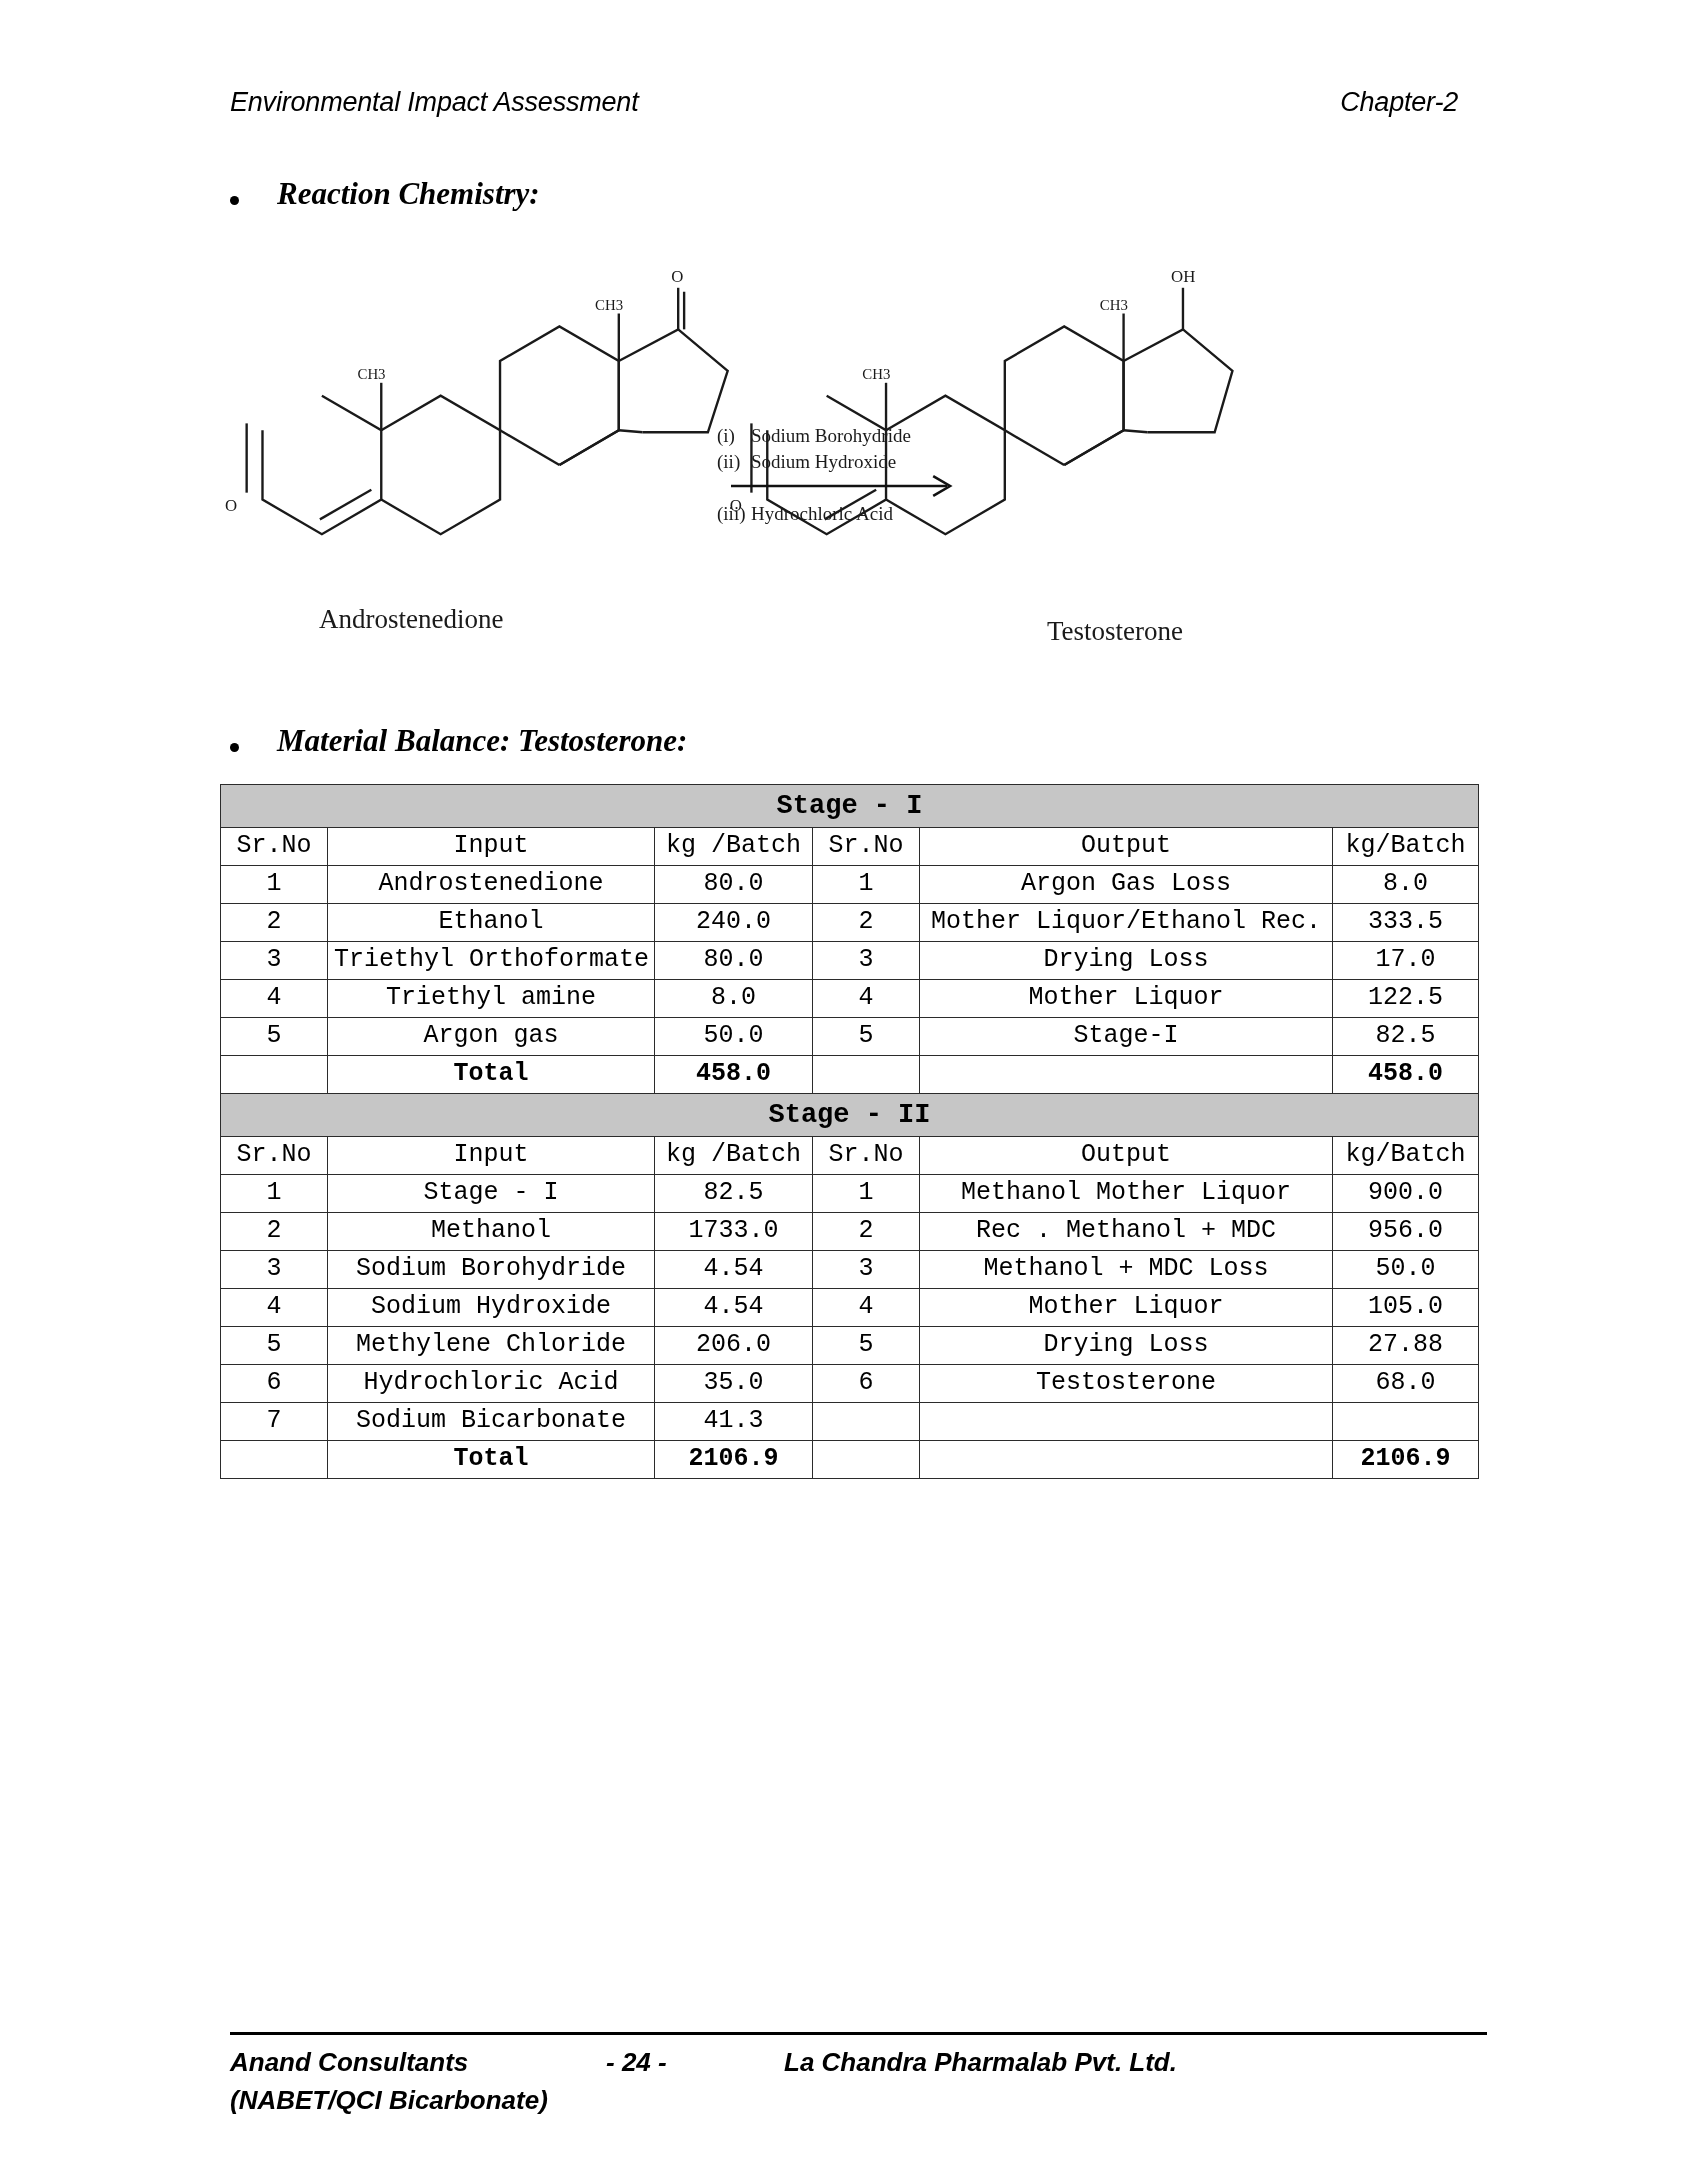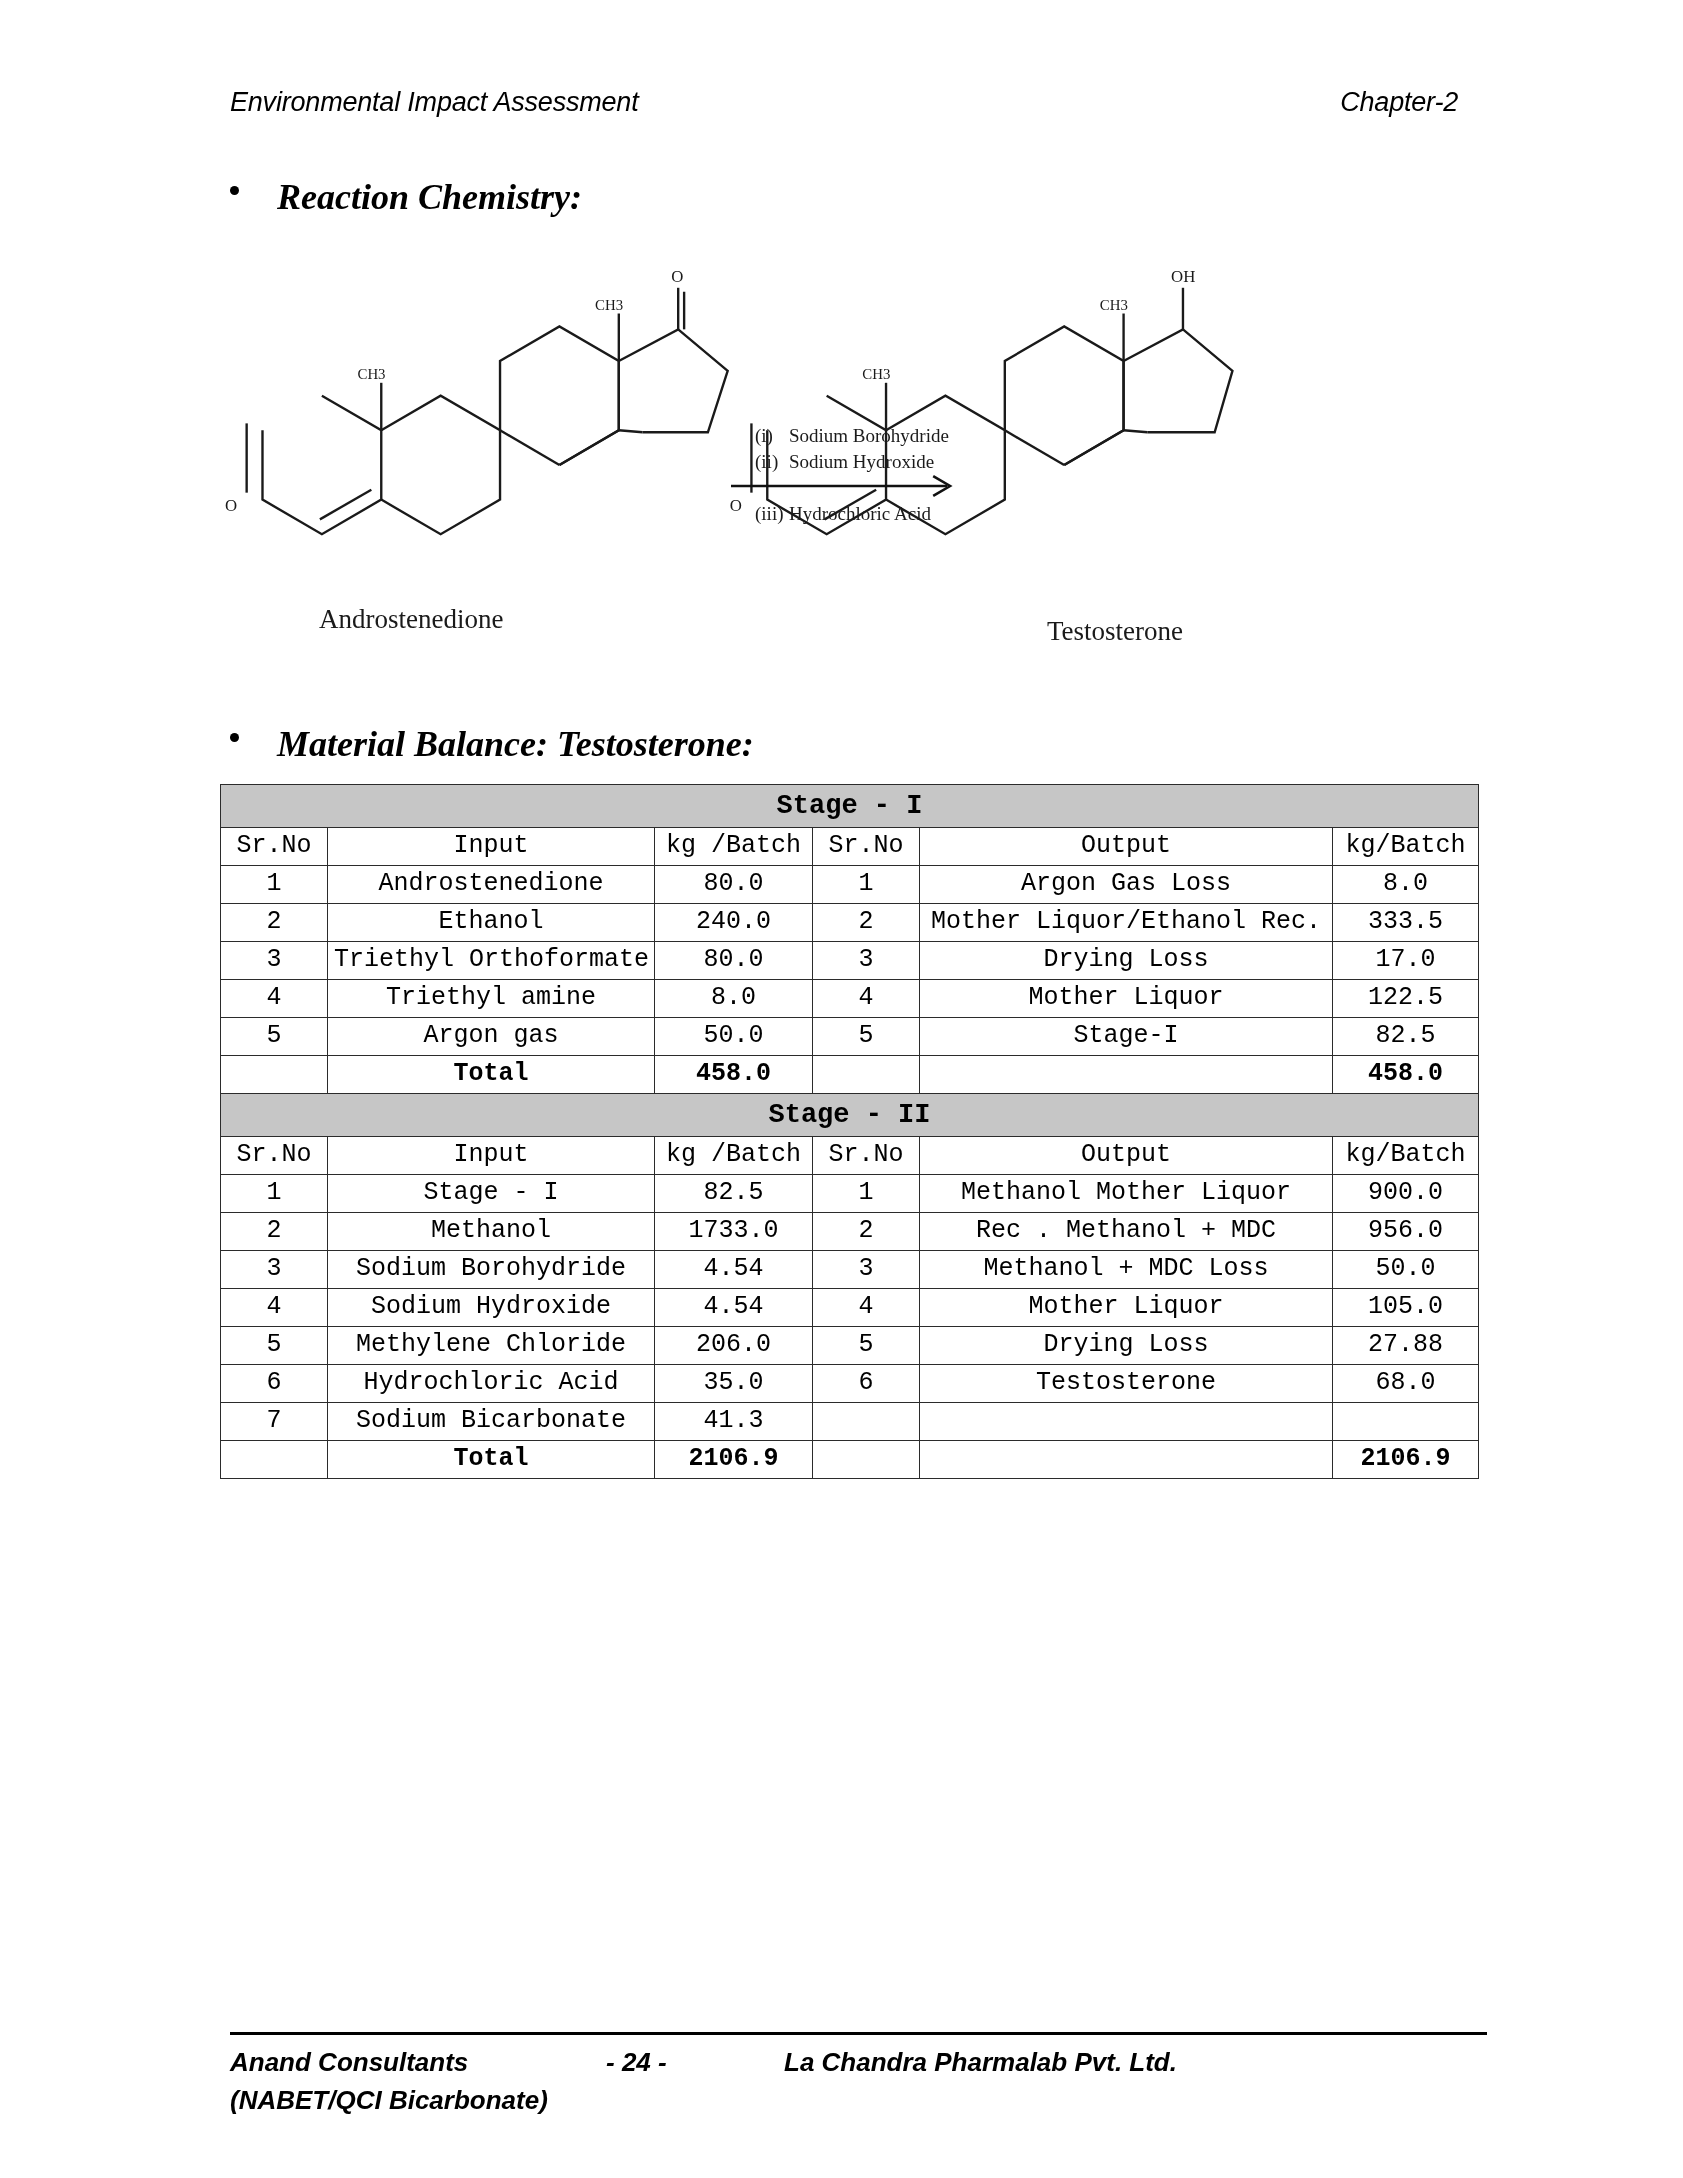"Reaction Chemistry:" .bullet-heading { align-items: center -> flex-end; font-size: 36px -> 31px }
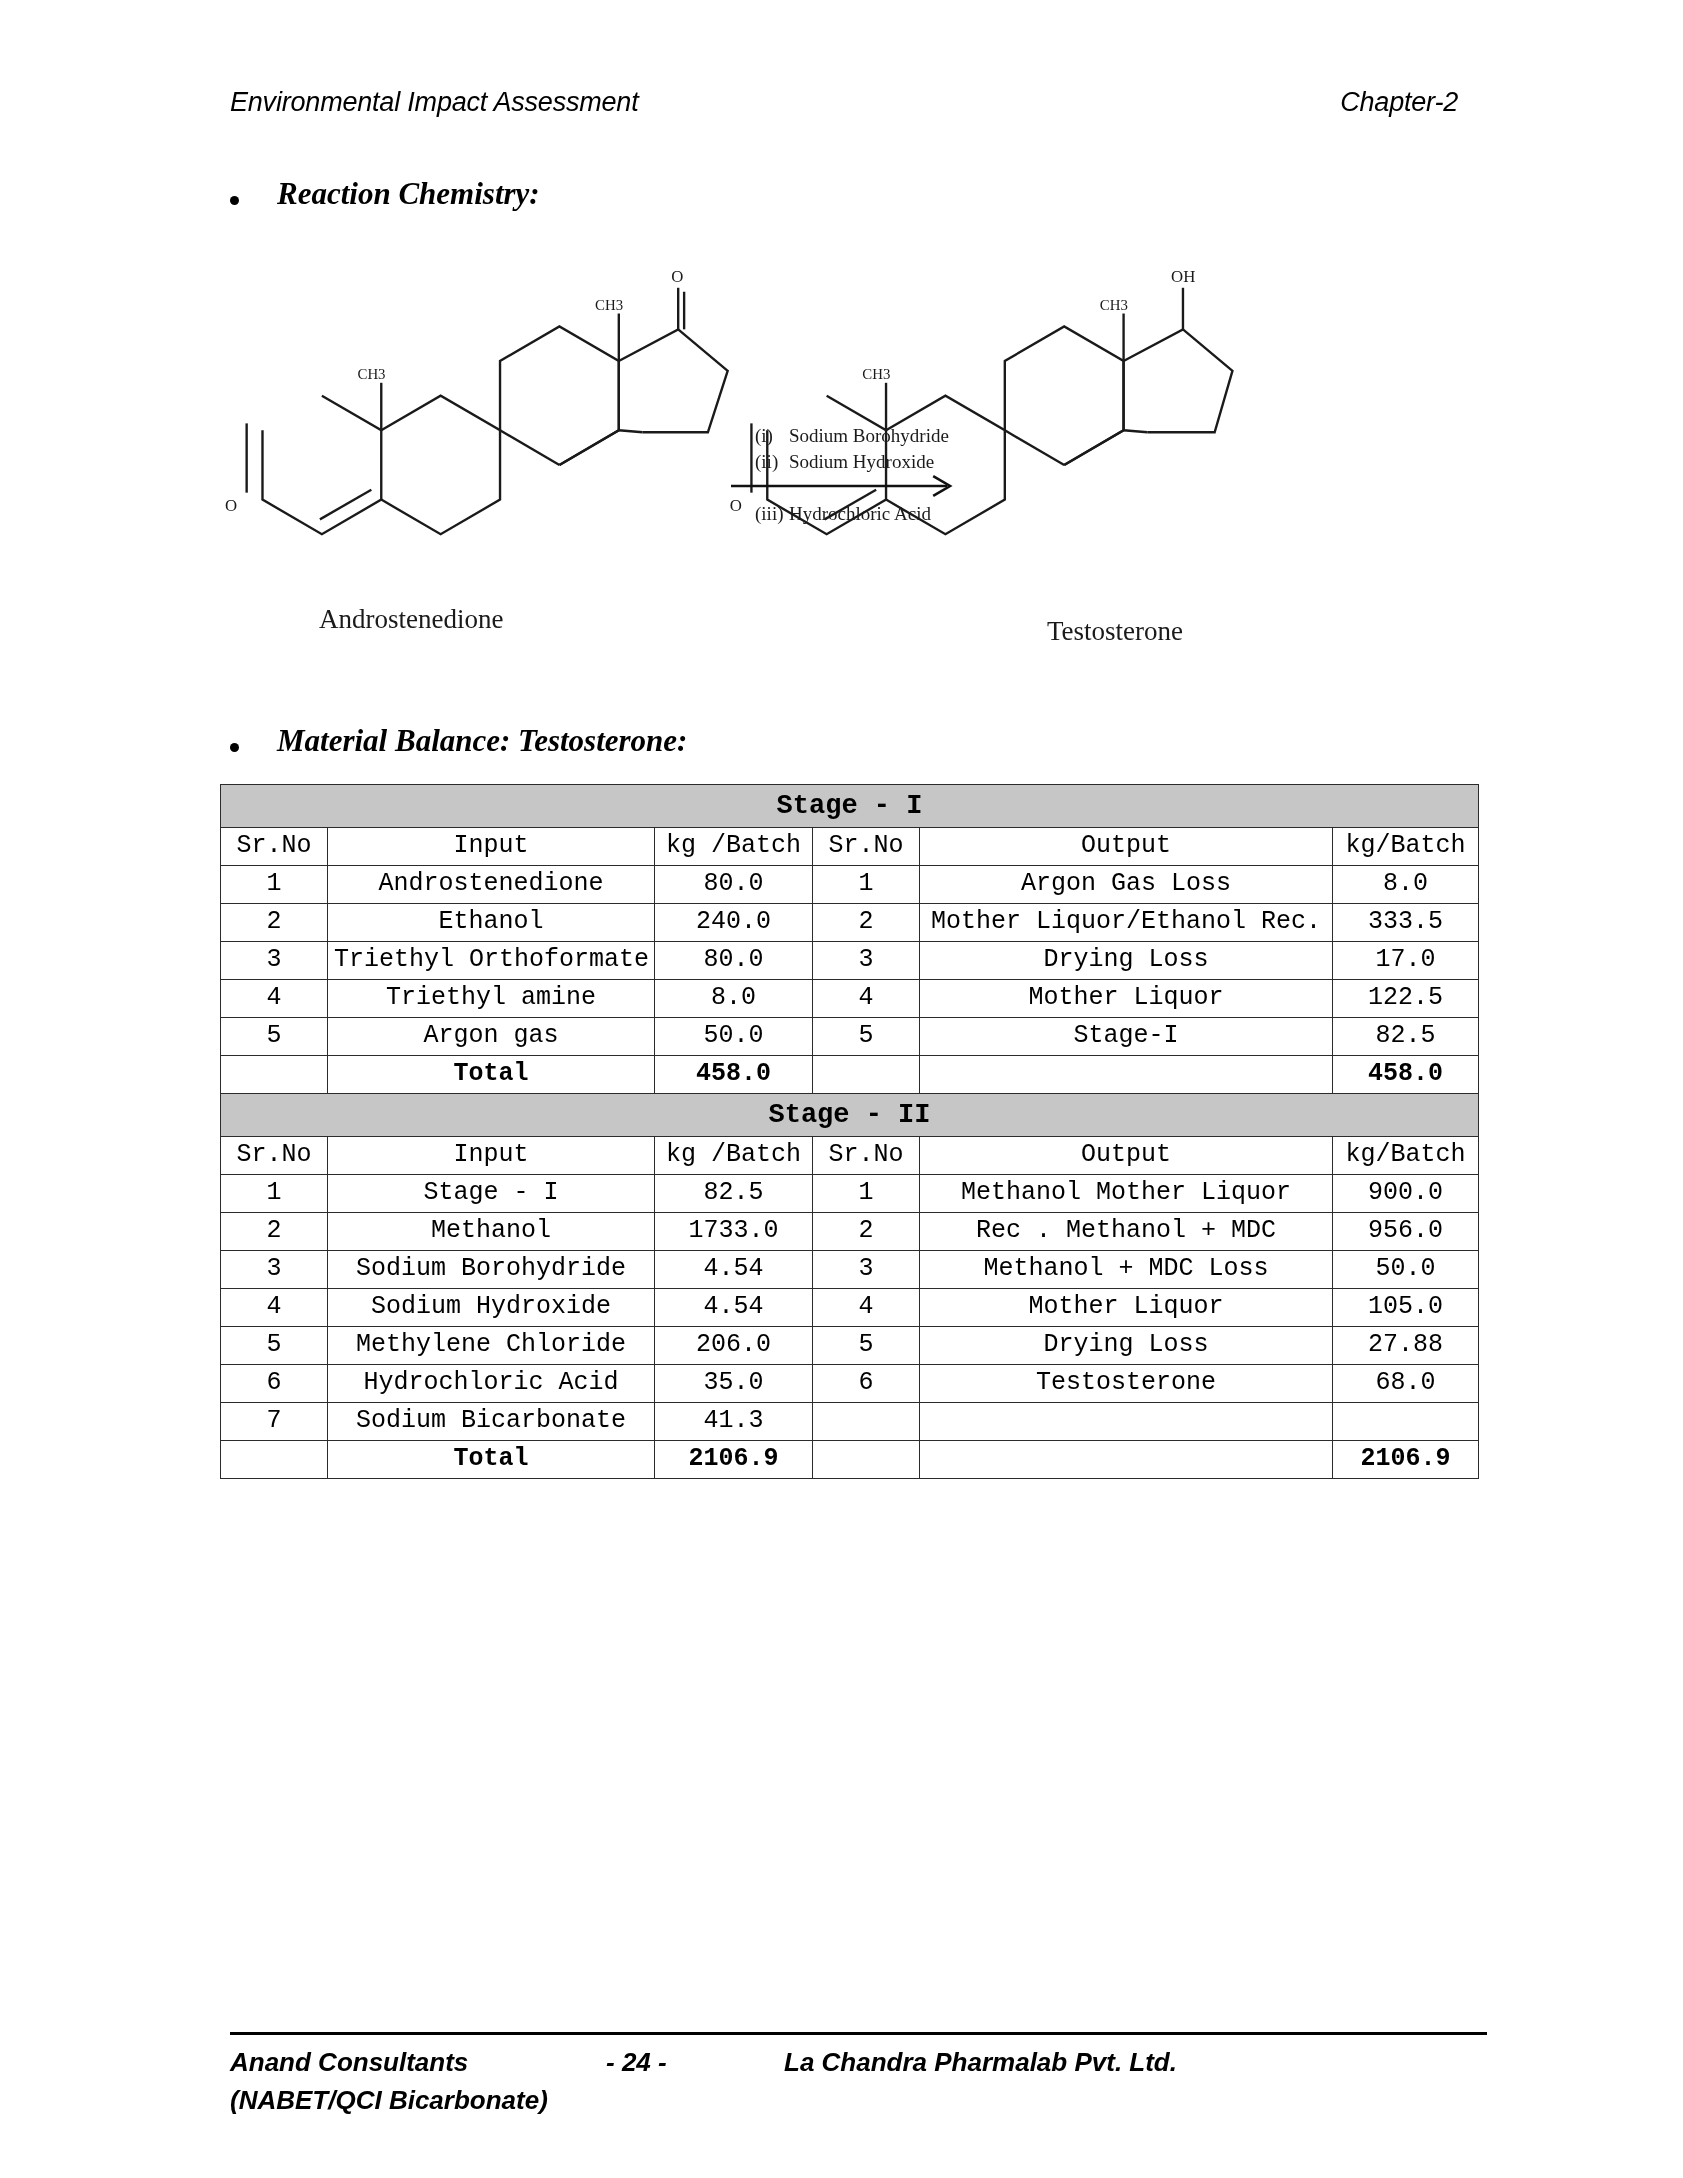"(i) Sodium Borohydride" .cond-list .cond-line { margin-left: 38px -> none }
